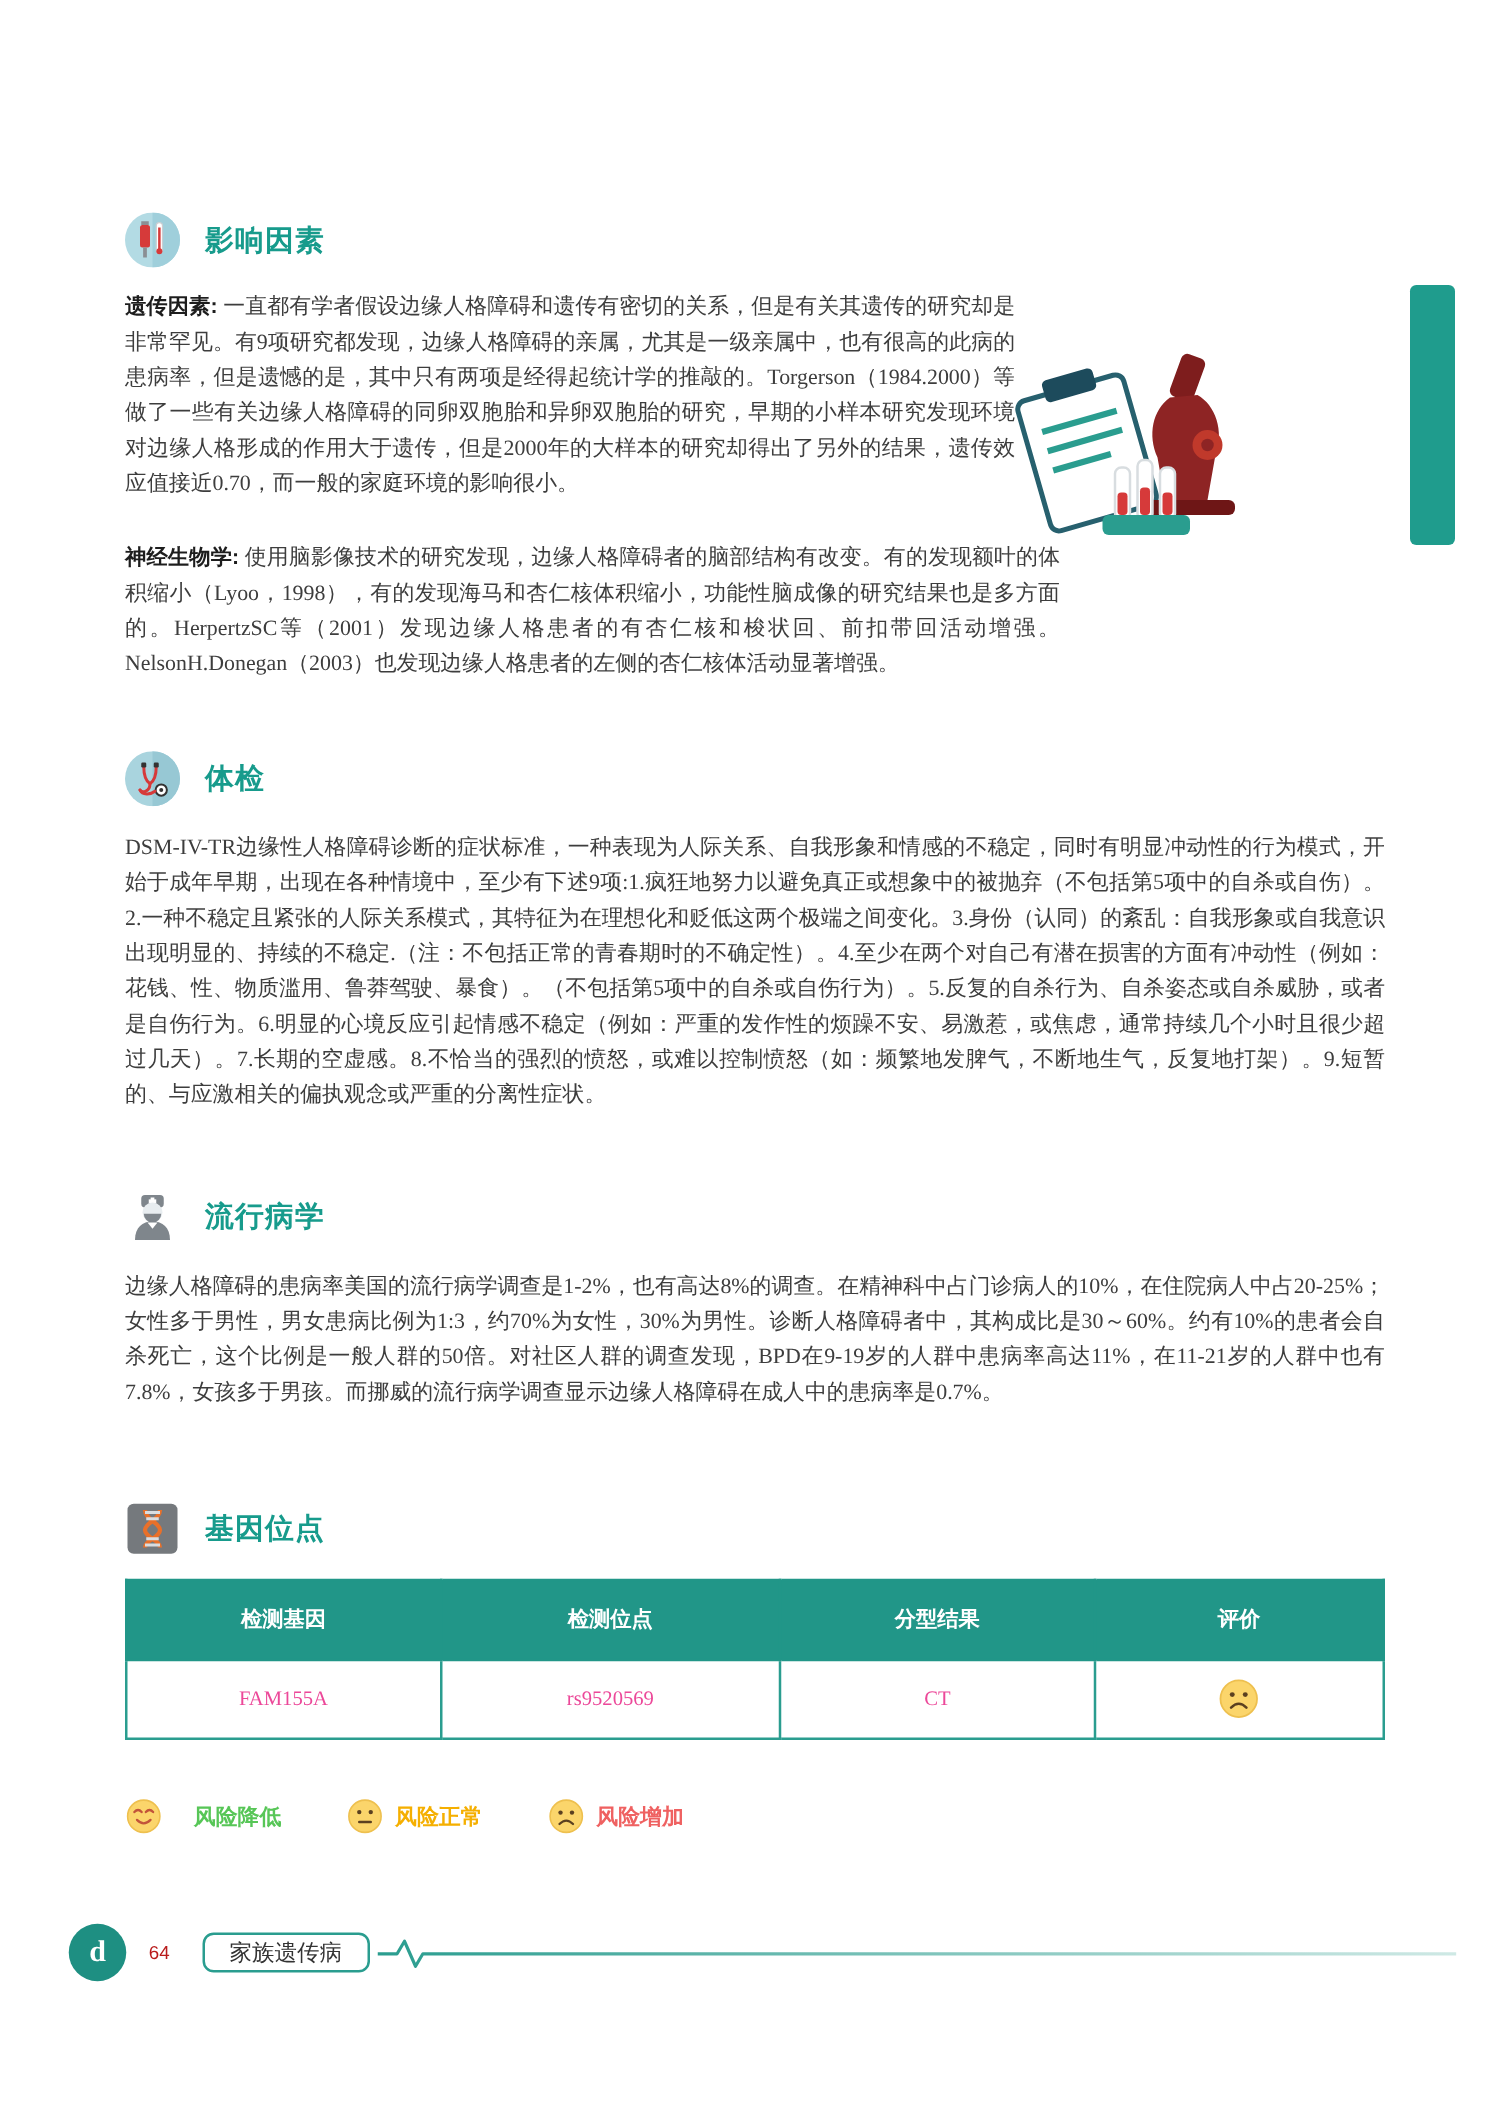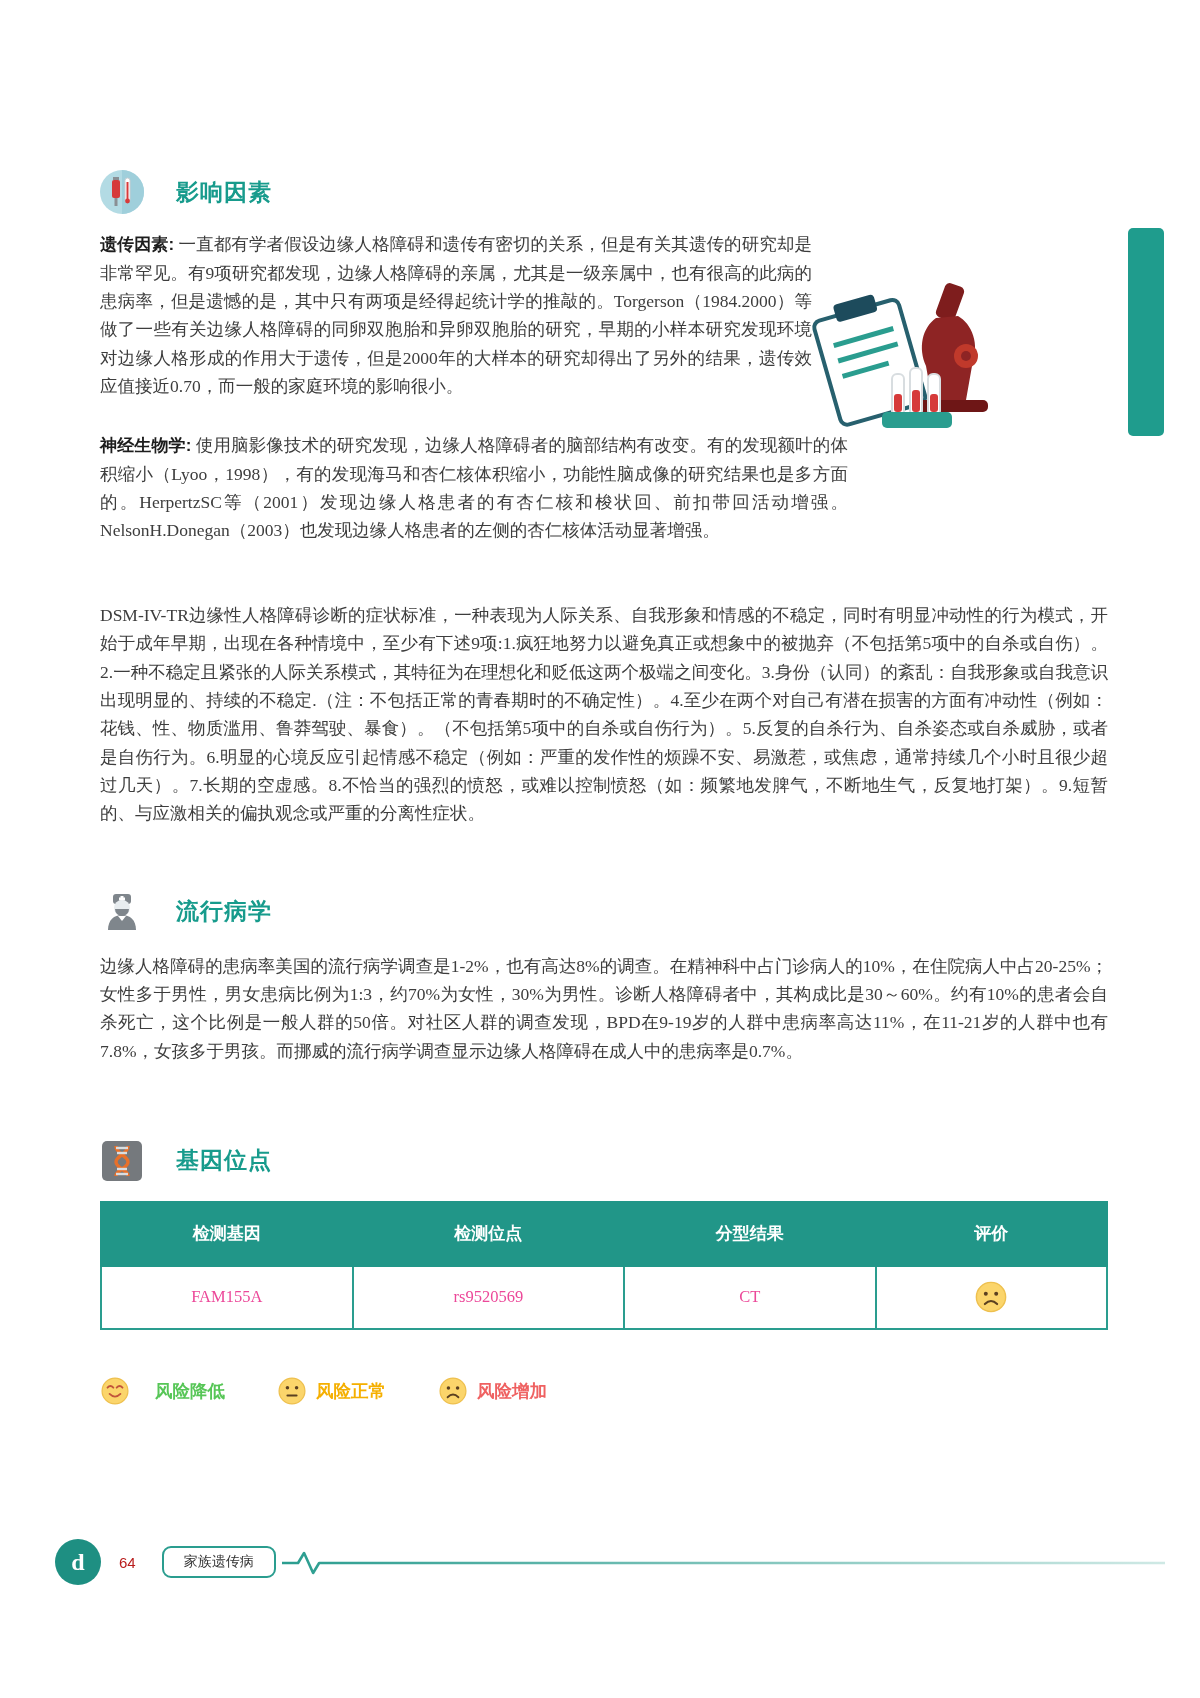"影响因素" .sec-head { gap: 32px -> 20px }
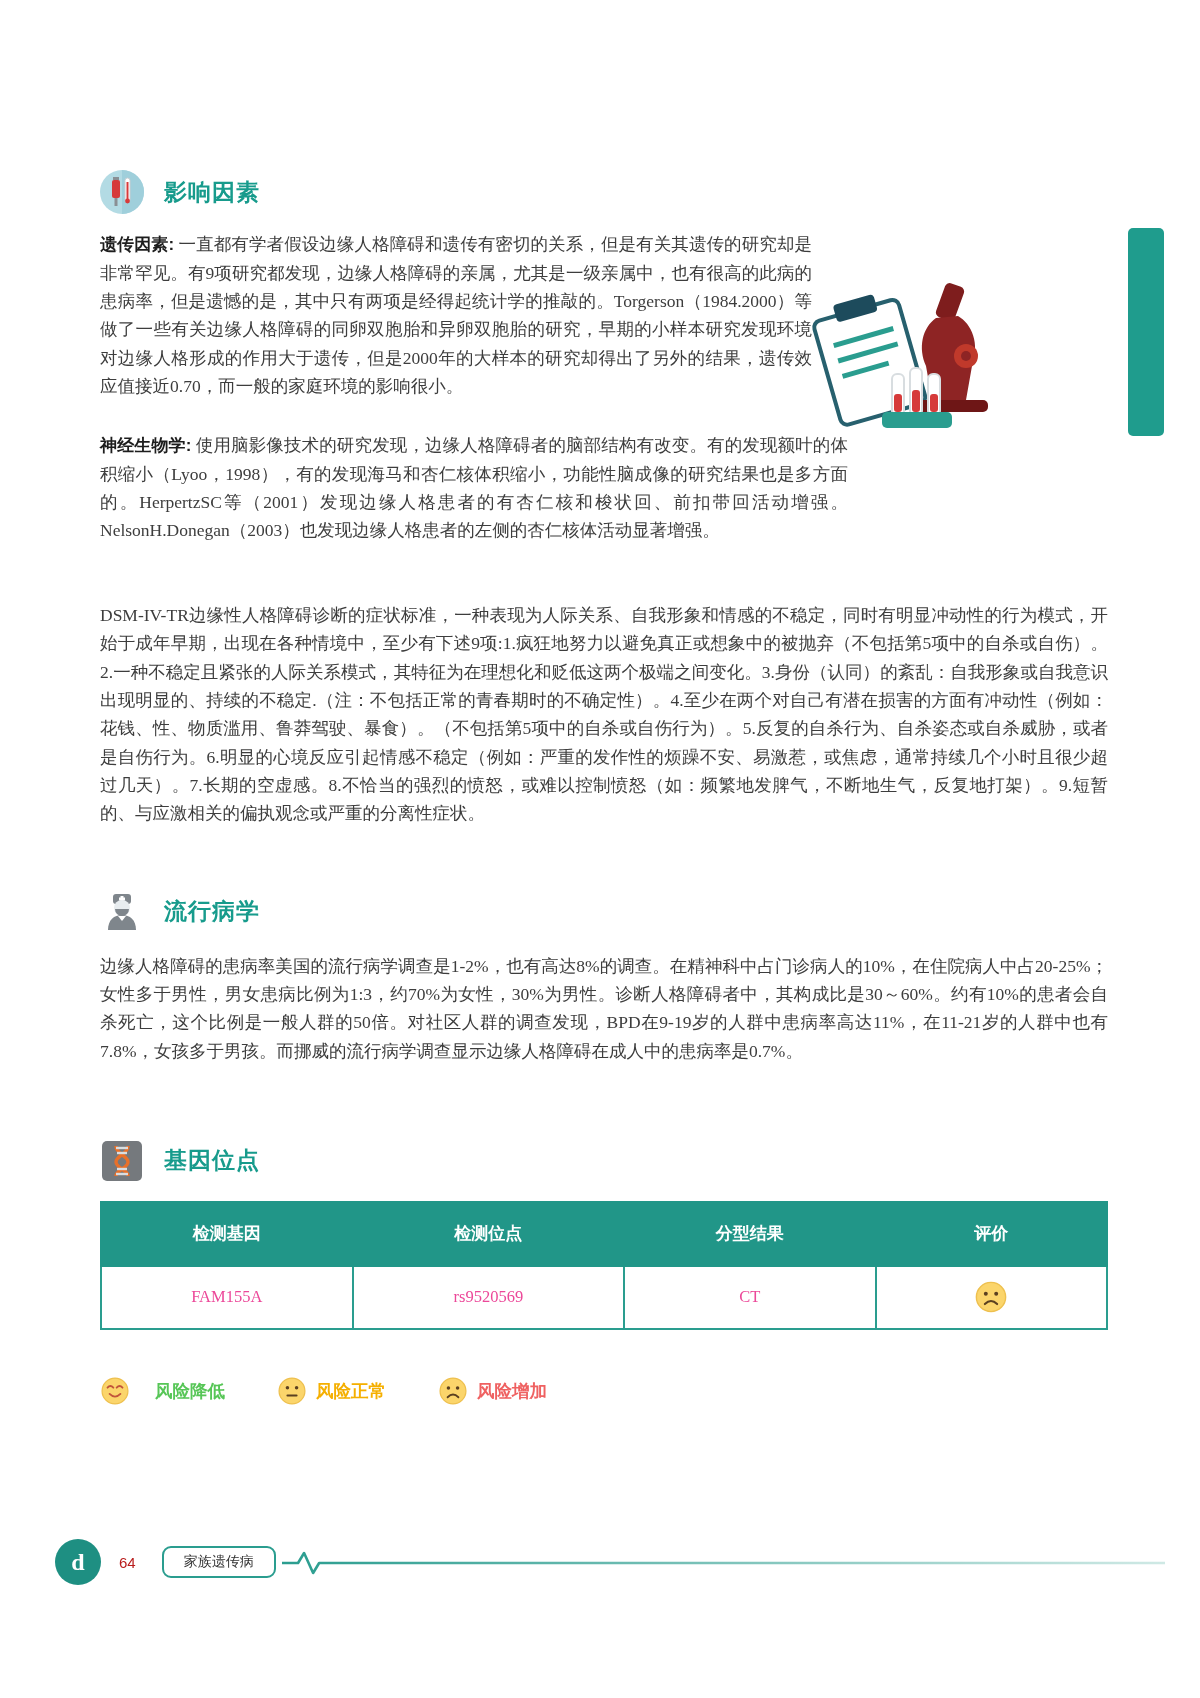"体检" div.sec-head { html: none -> <div> <svg> <circle></circle> <path></path> <path></path> <rect></rect> <rect></rect> <path></path> <circle></circle> <circle></circle> <path></path> </svg> <h2>体检</h2> </div> }
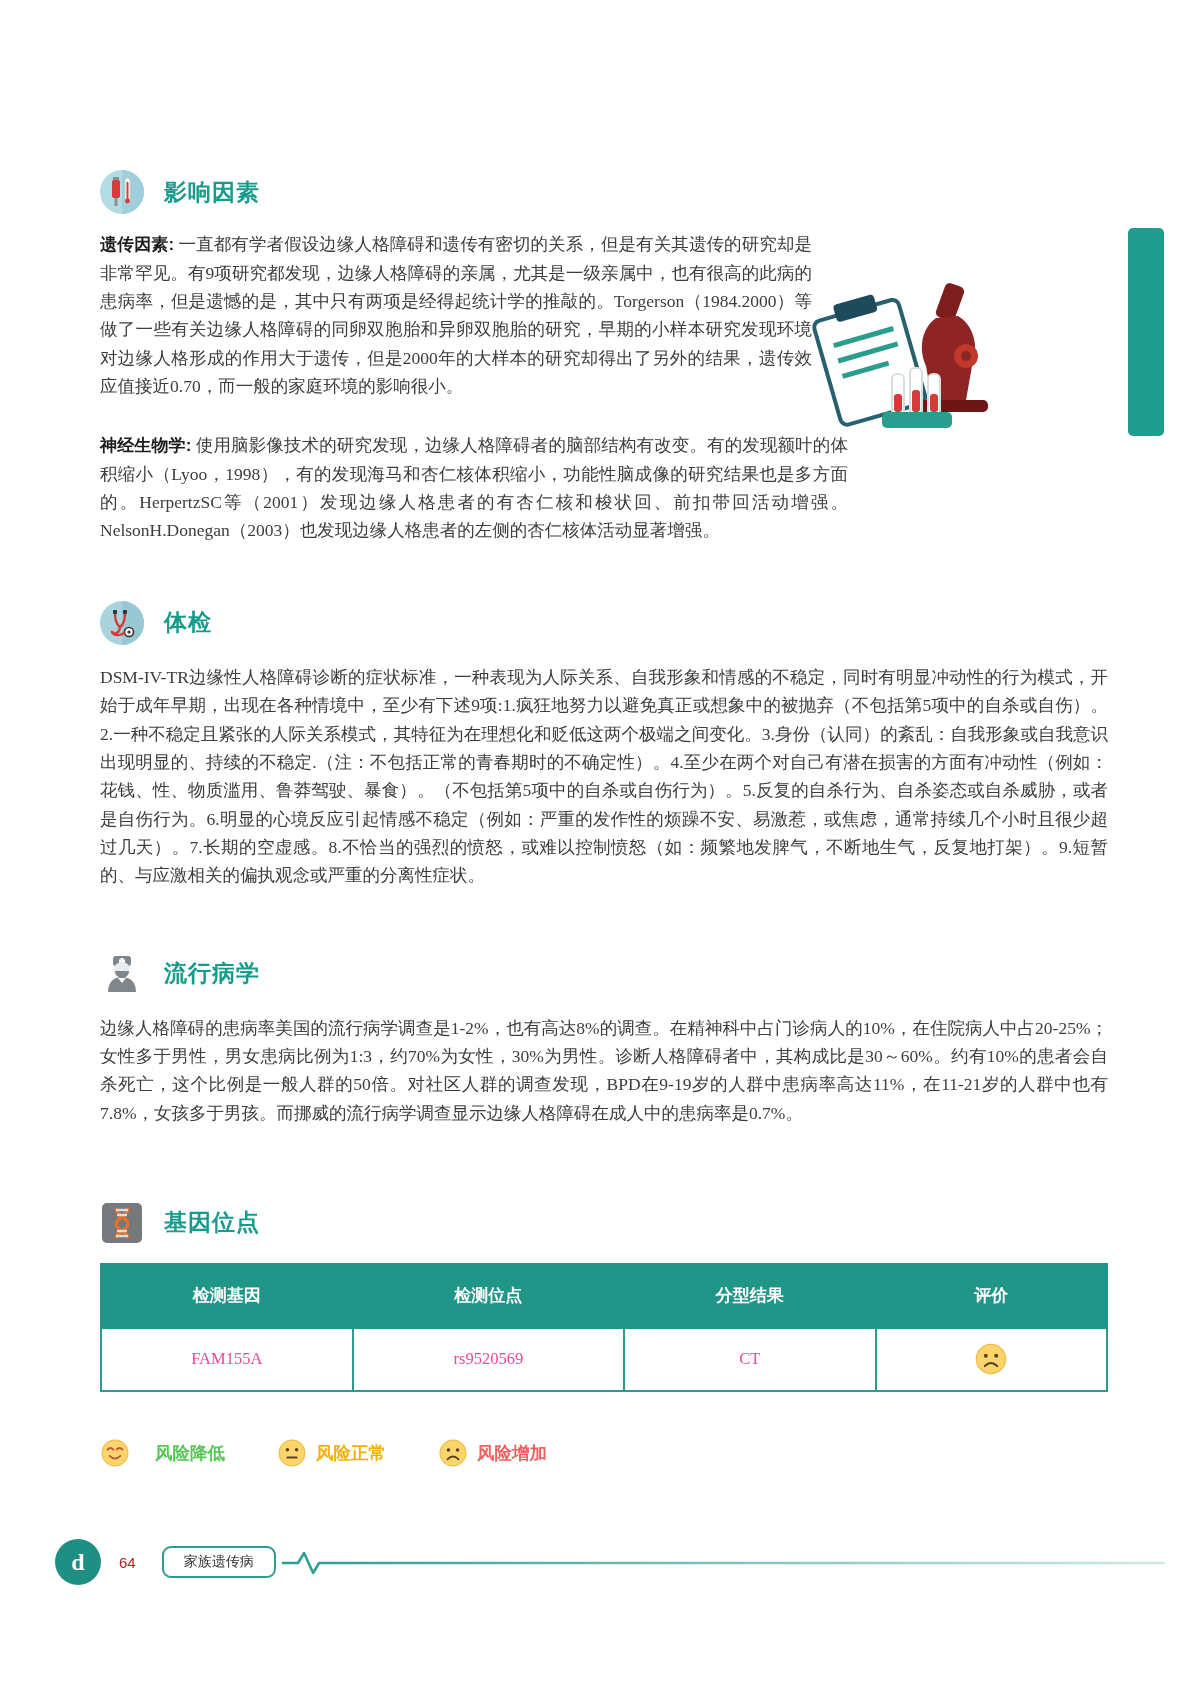"家族遗传病" .category-pill { font-size: 14px -> 18px }
